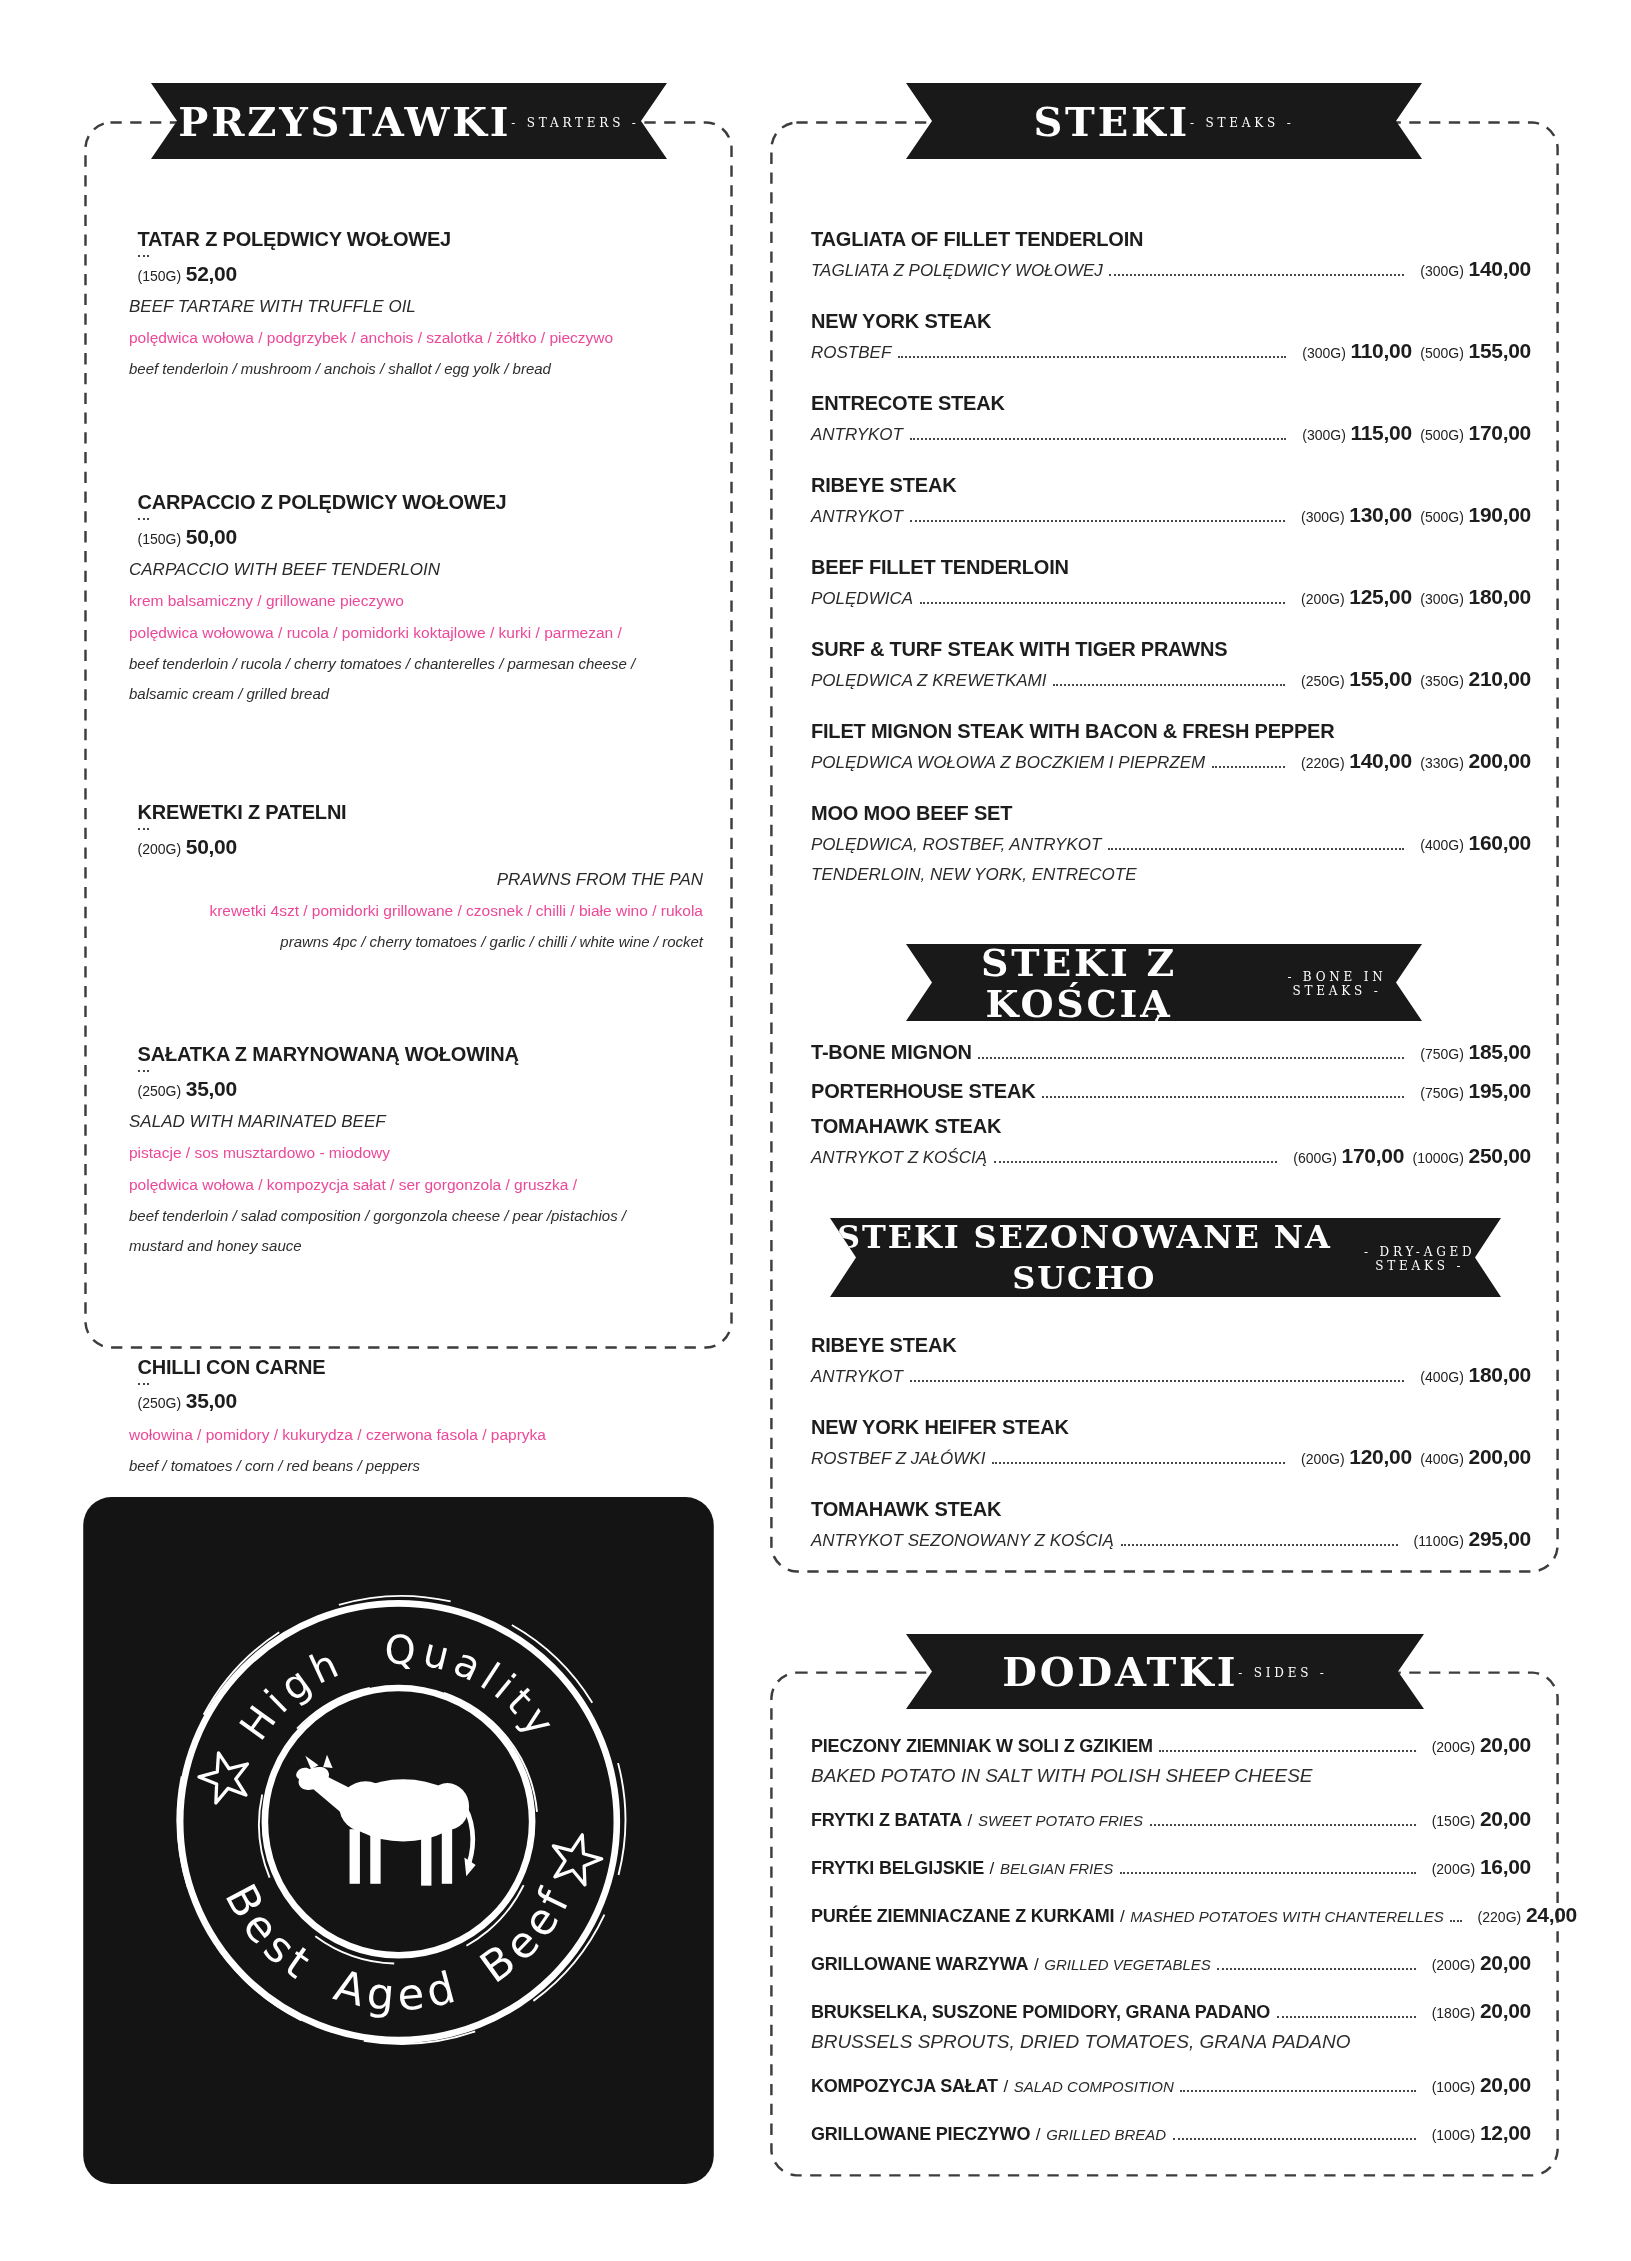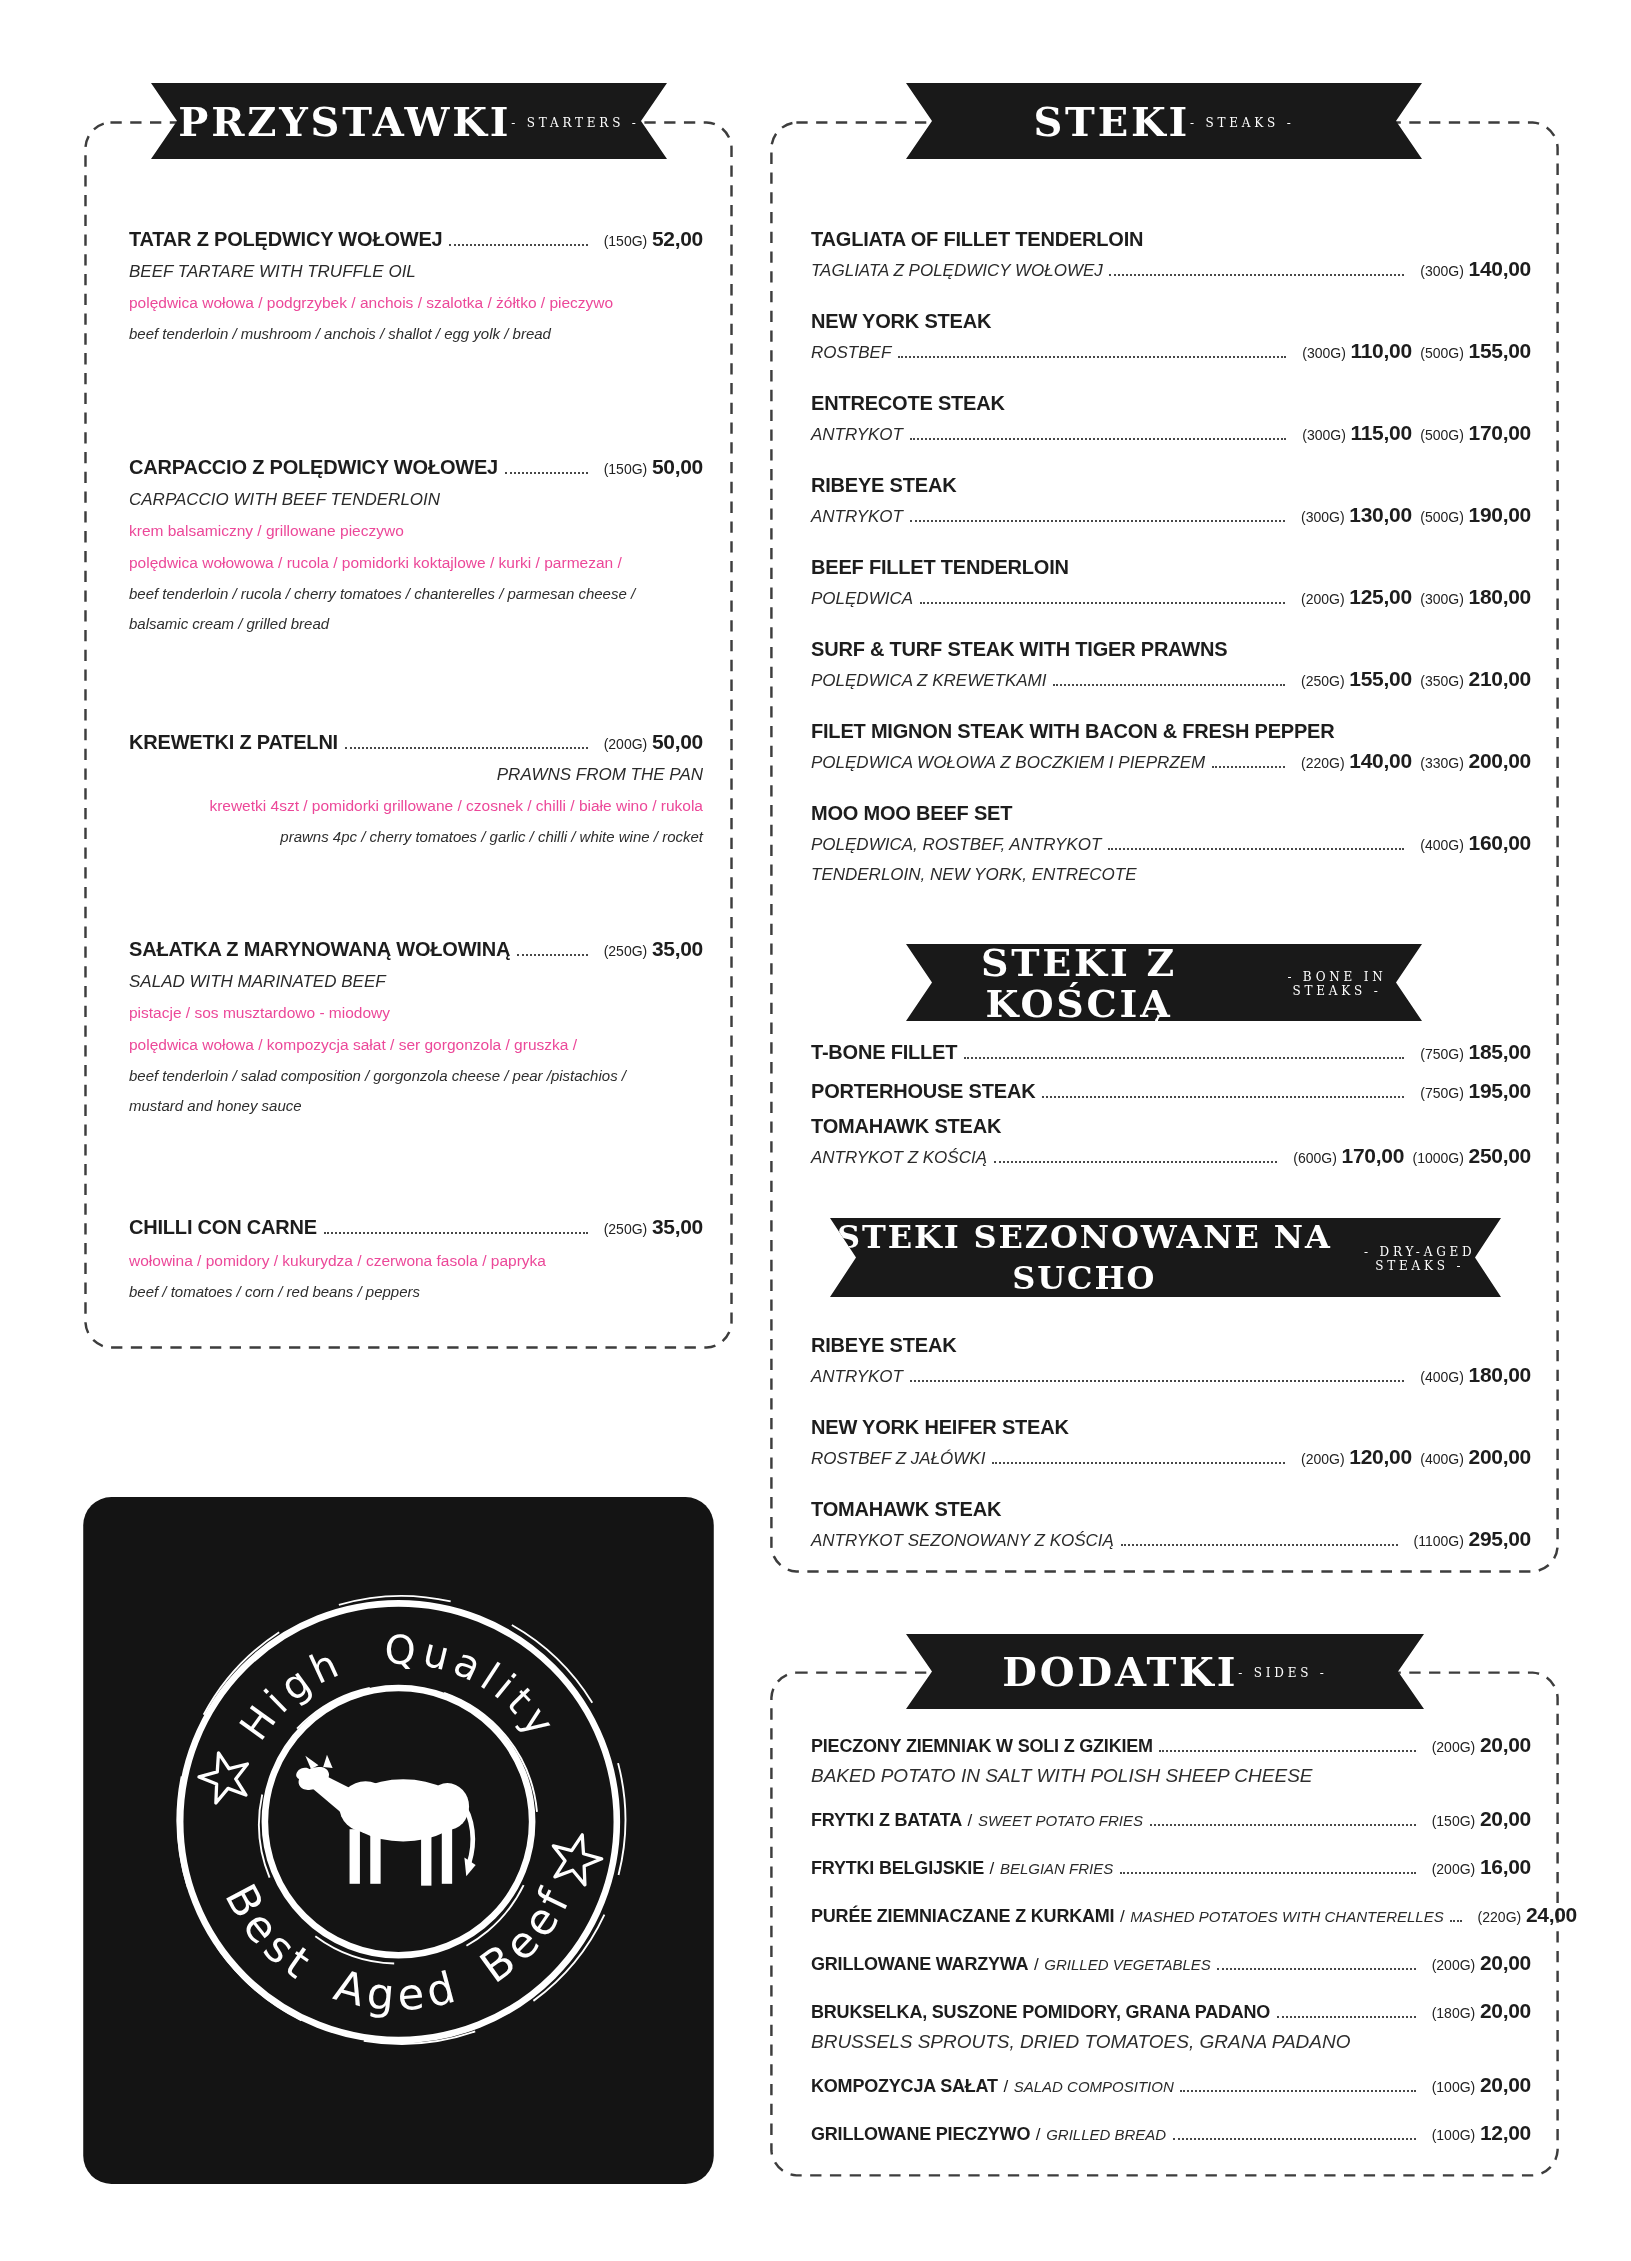"TATAR Z POLĘDWICY WOŁOWEJ" .st-item .nameline { flex-direction: none -> column }
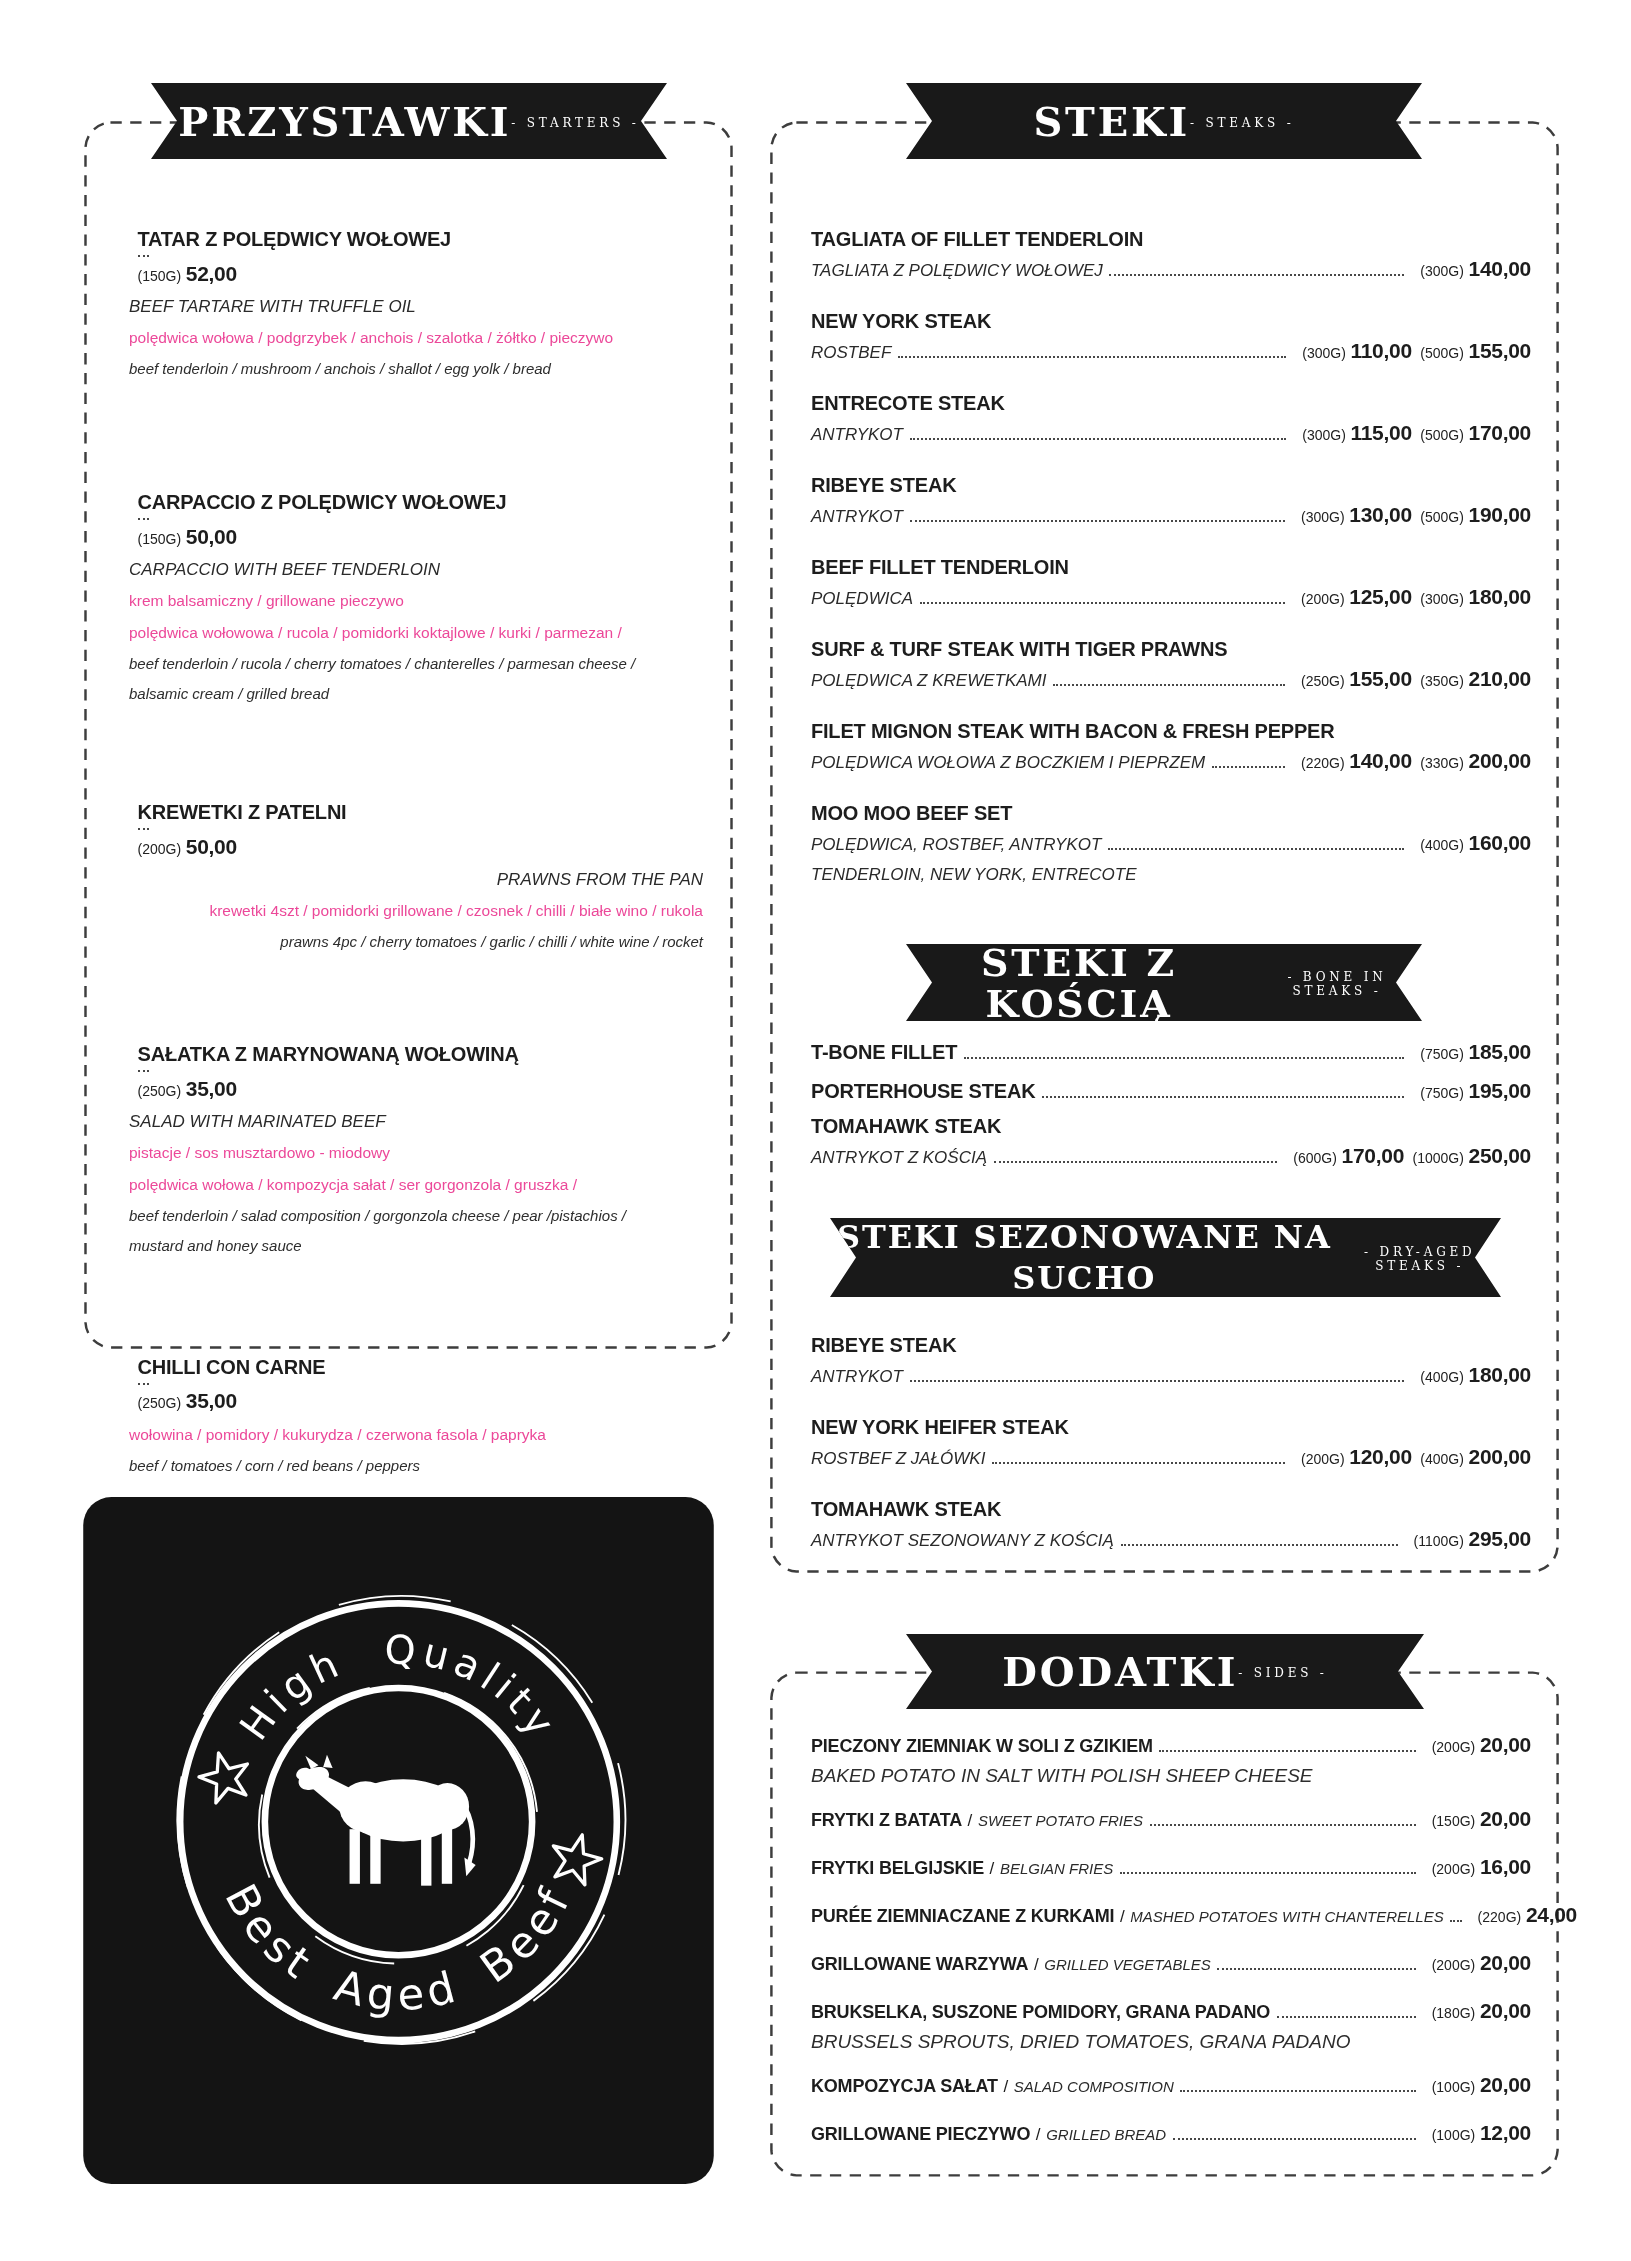"T-BONE FILLET" span.nm { text: FILLET -> MIGNON }
